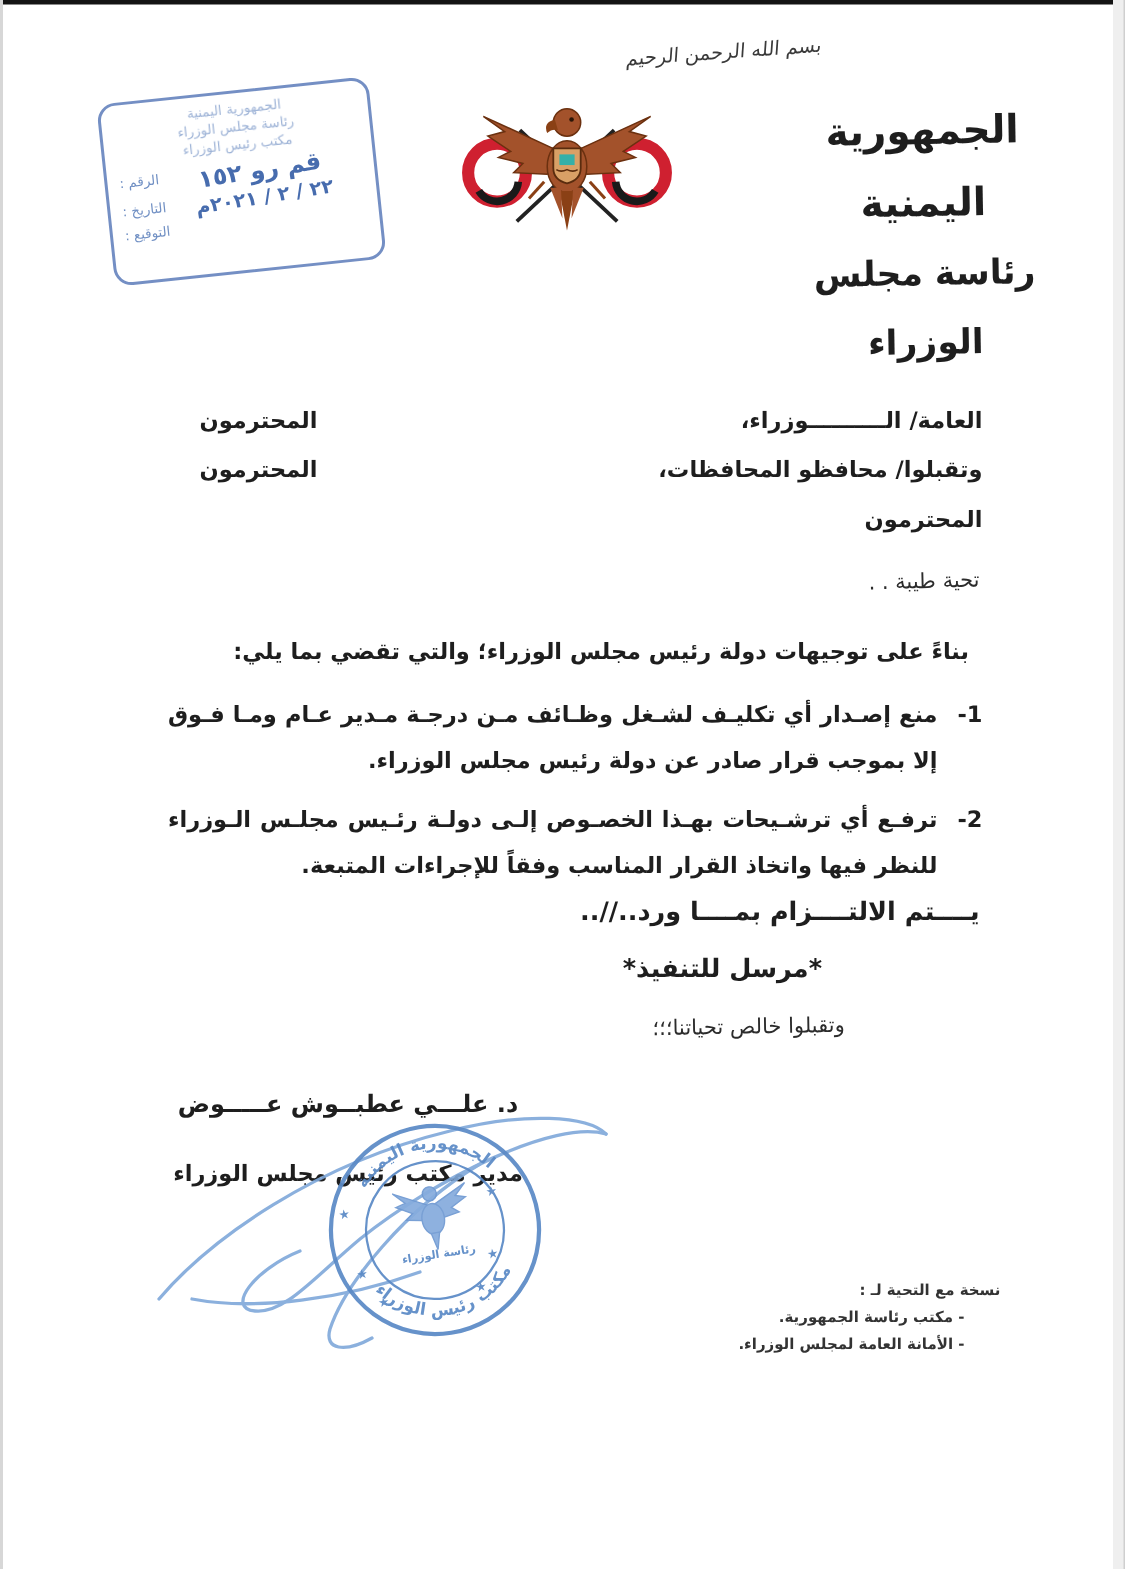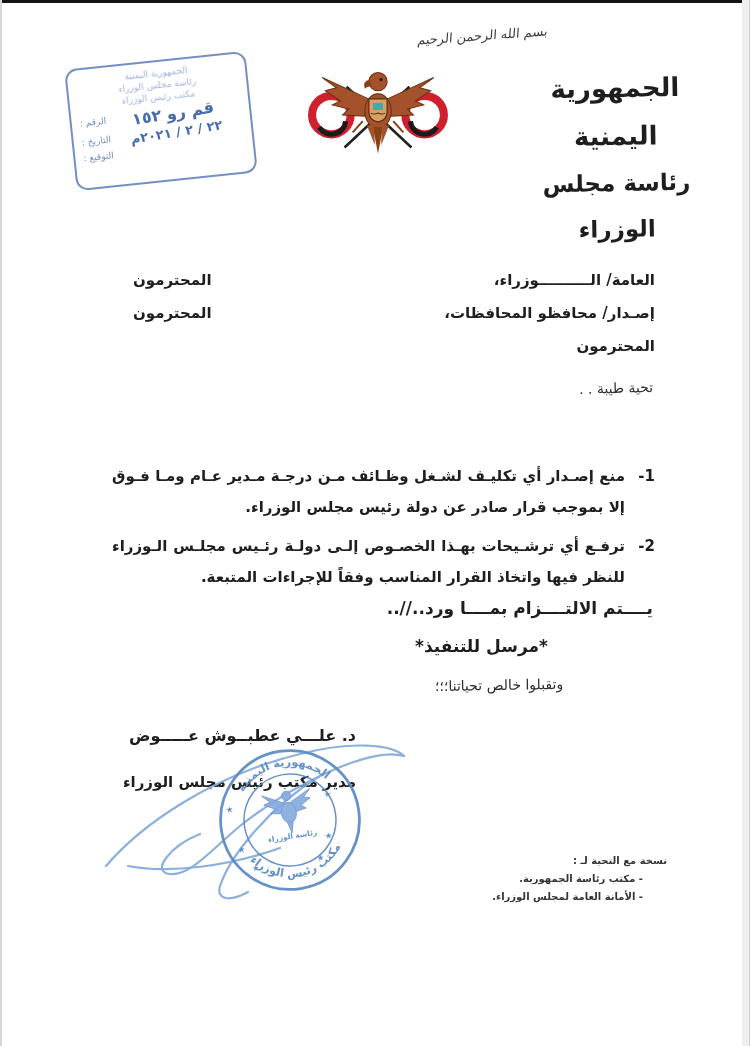"إصـدار/ محافظو المحافظات،" span { text: إصـدار/ -> وتقبلوا/ }
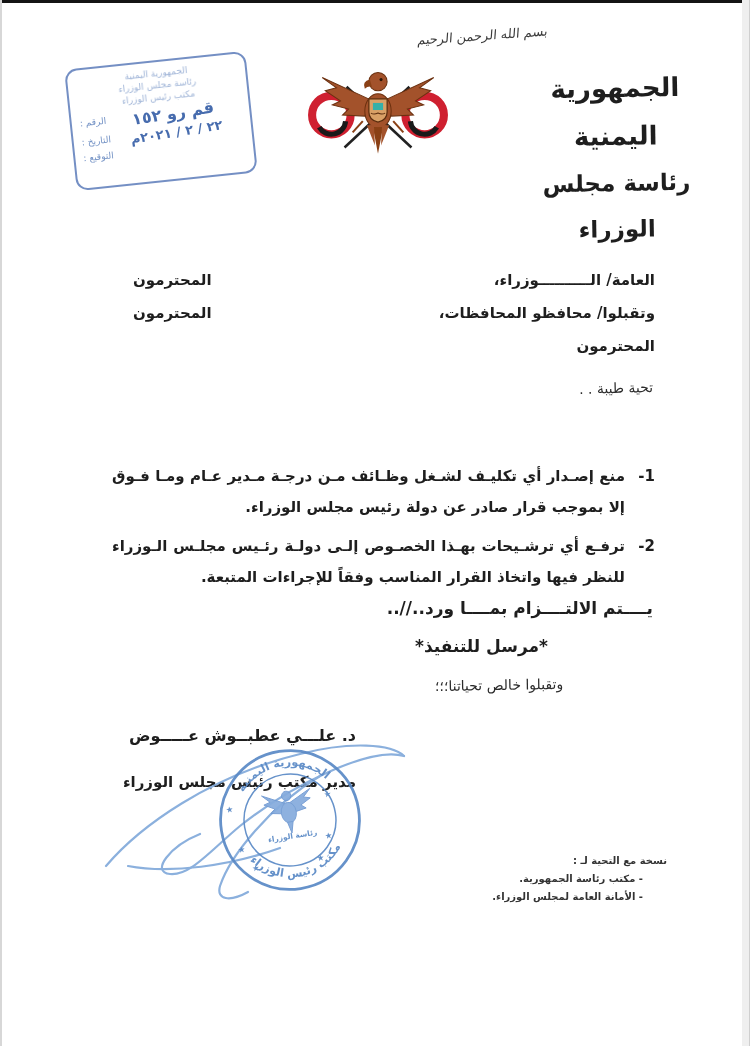"بناءً على توجيهات دولة رئيس" div.abs { html: none -> <div>بناءً على توجيهات دولة رئيس مجلس الوزراء؛ والتي تقضي بما يلي:</div> }
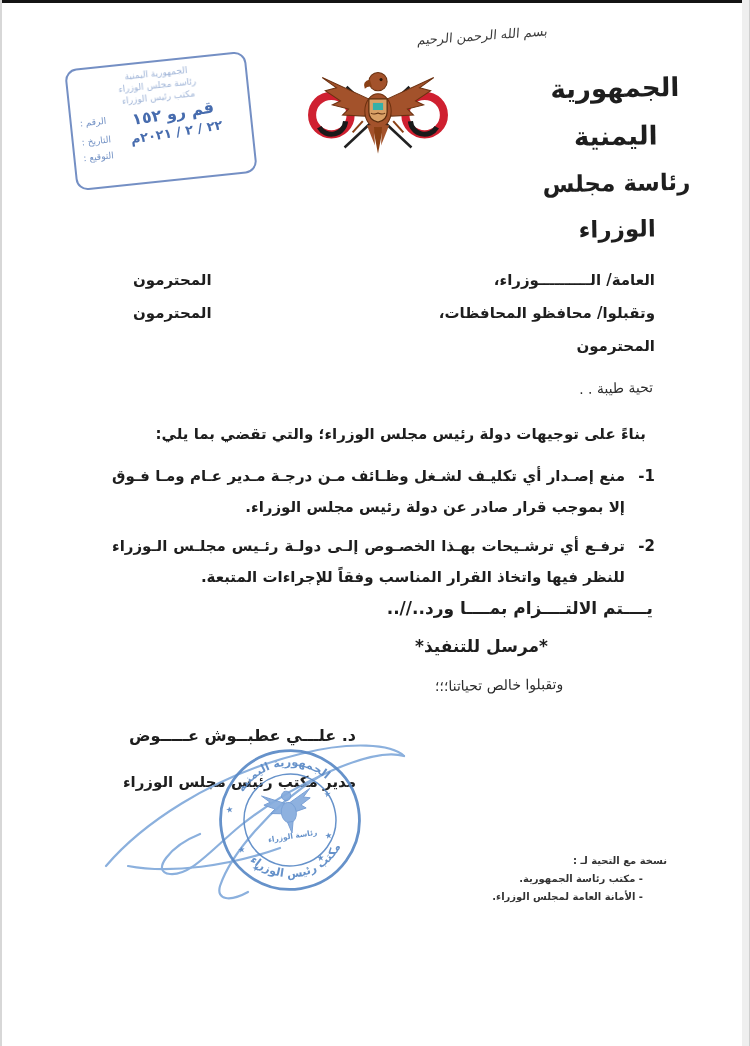"د. علـــي عطبــوش عـــــوض" .signer { text-align: none -> center }
